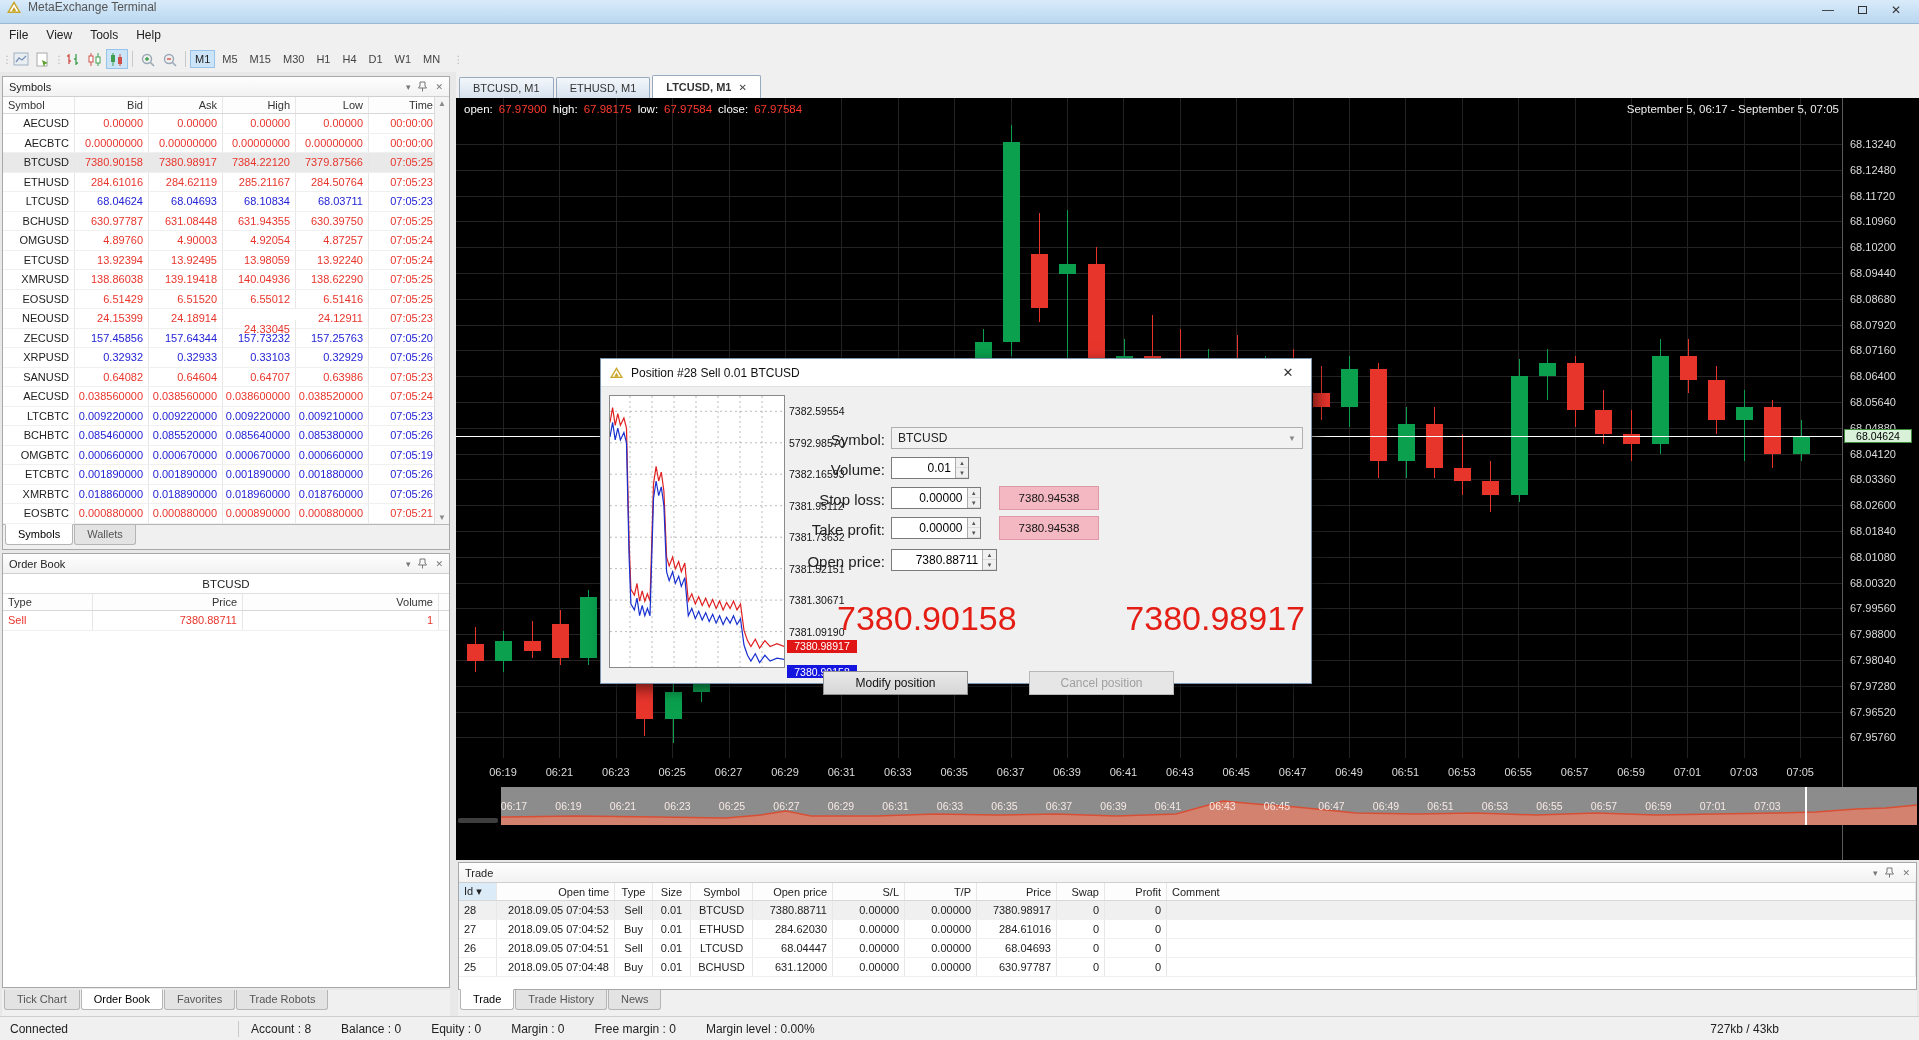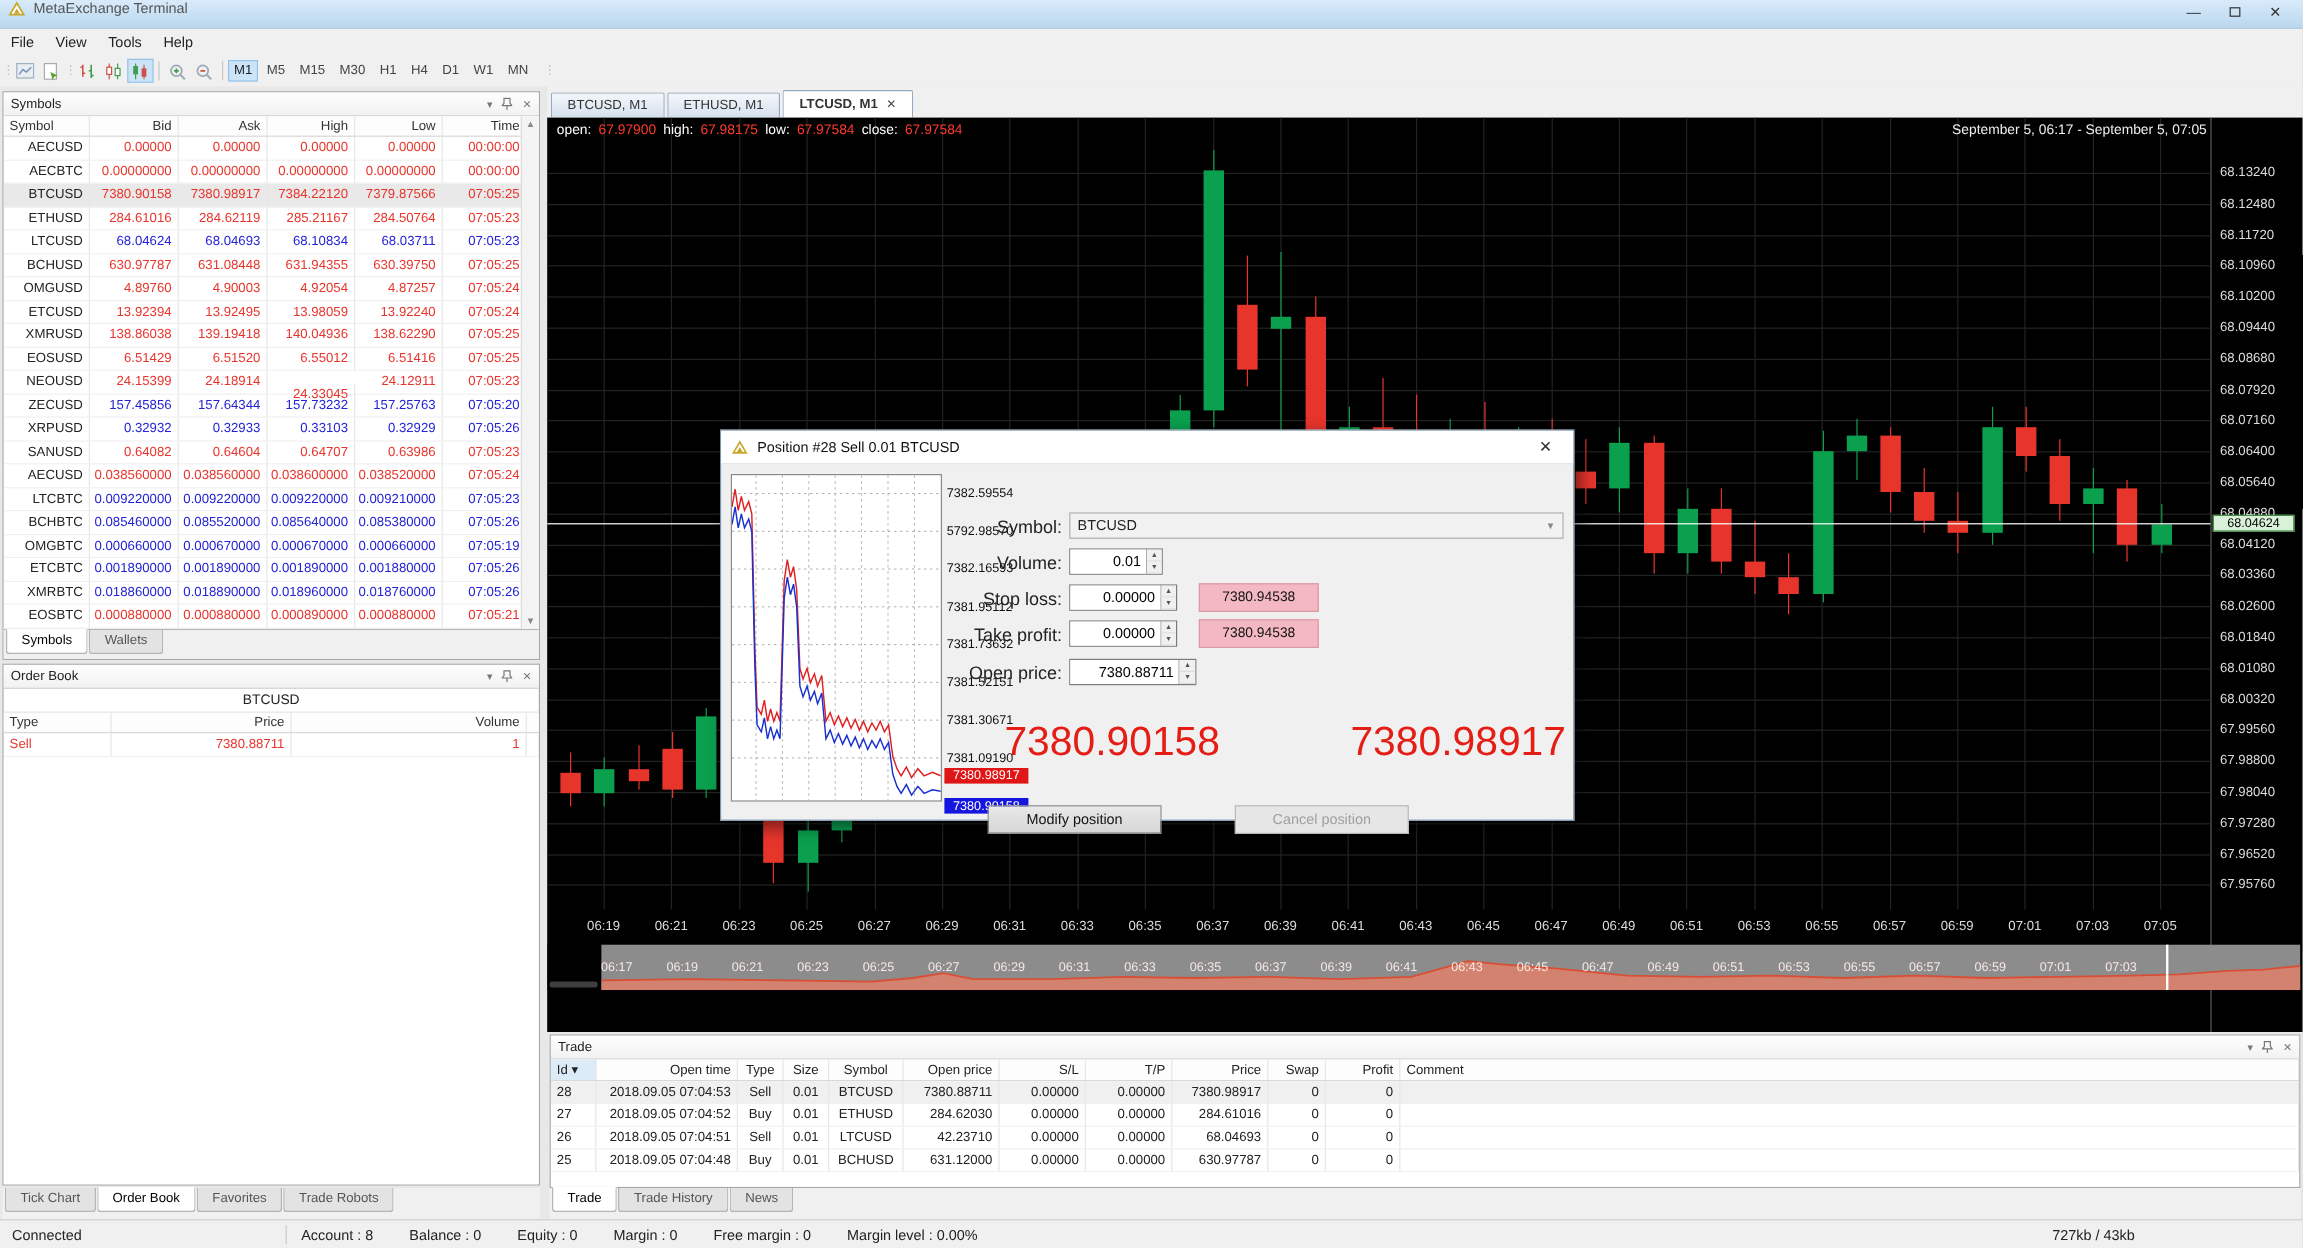"42.23710" div.cell { text: 42.23710 -> 68.04447 }
